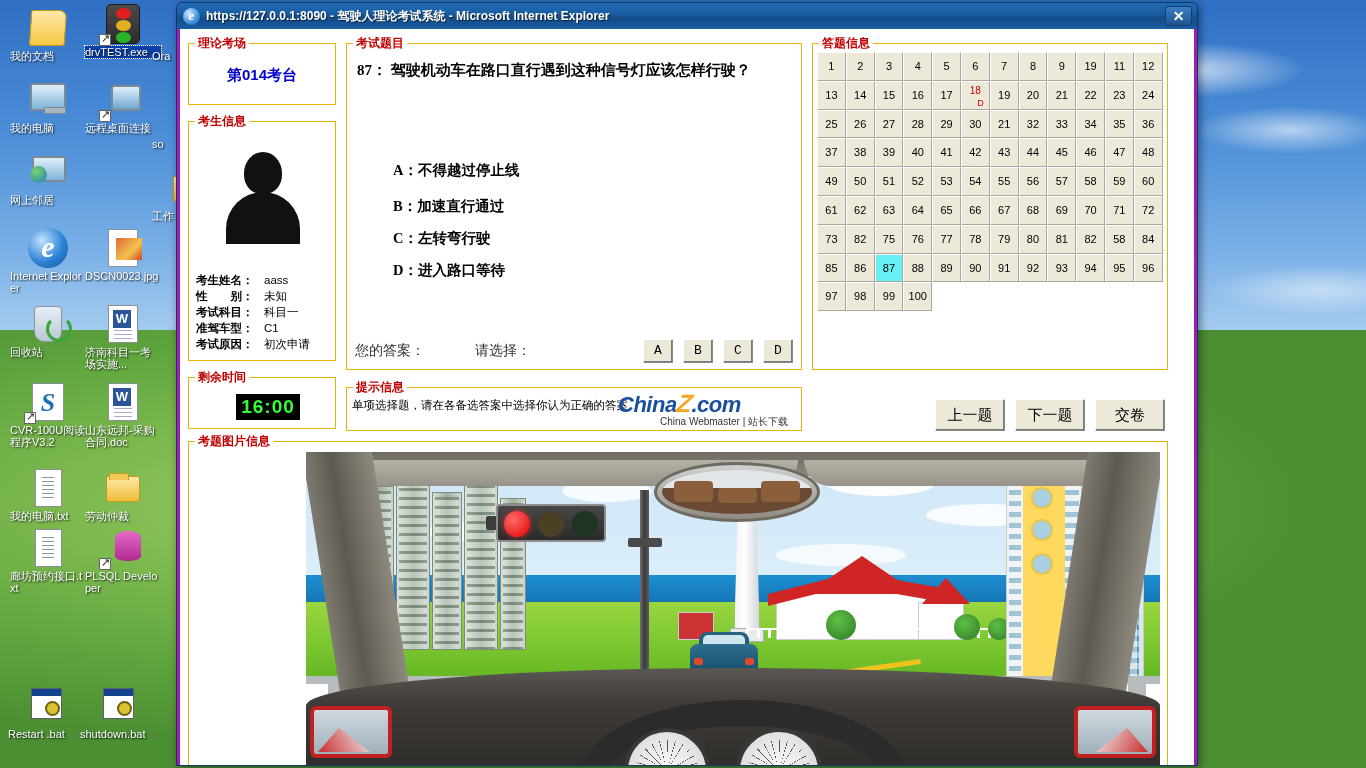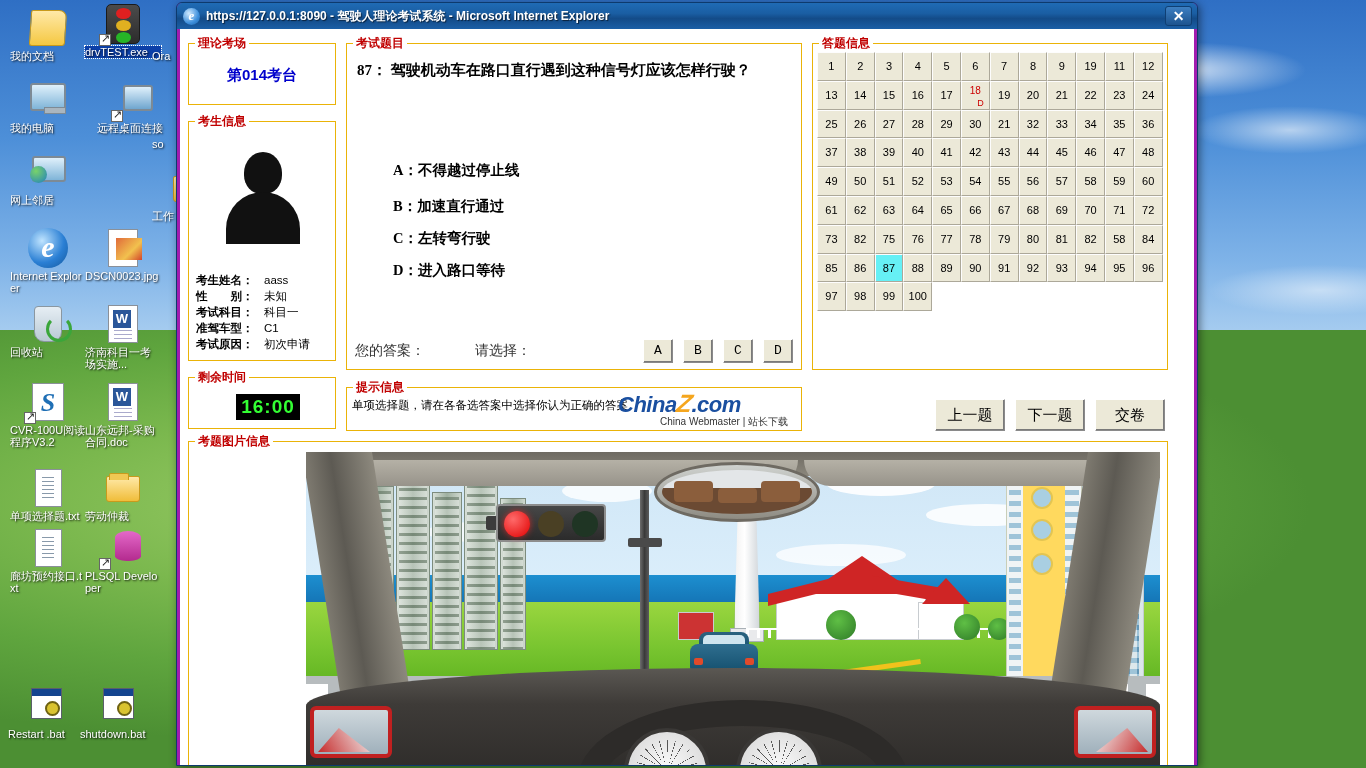"远程桌面连接" div.desk-icon { margin-left: 12px -> none }
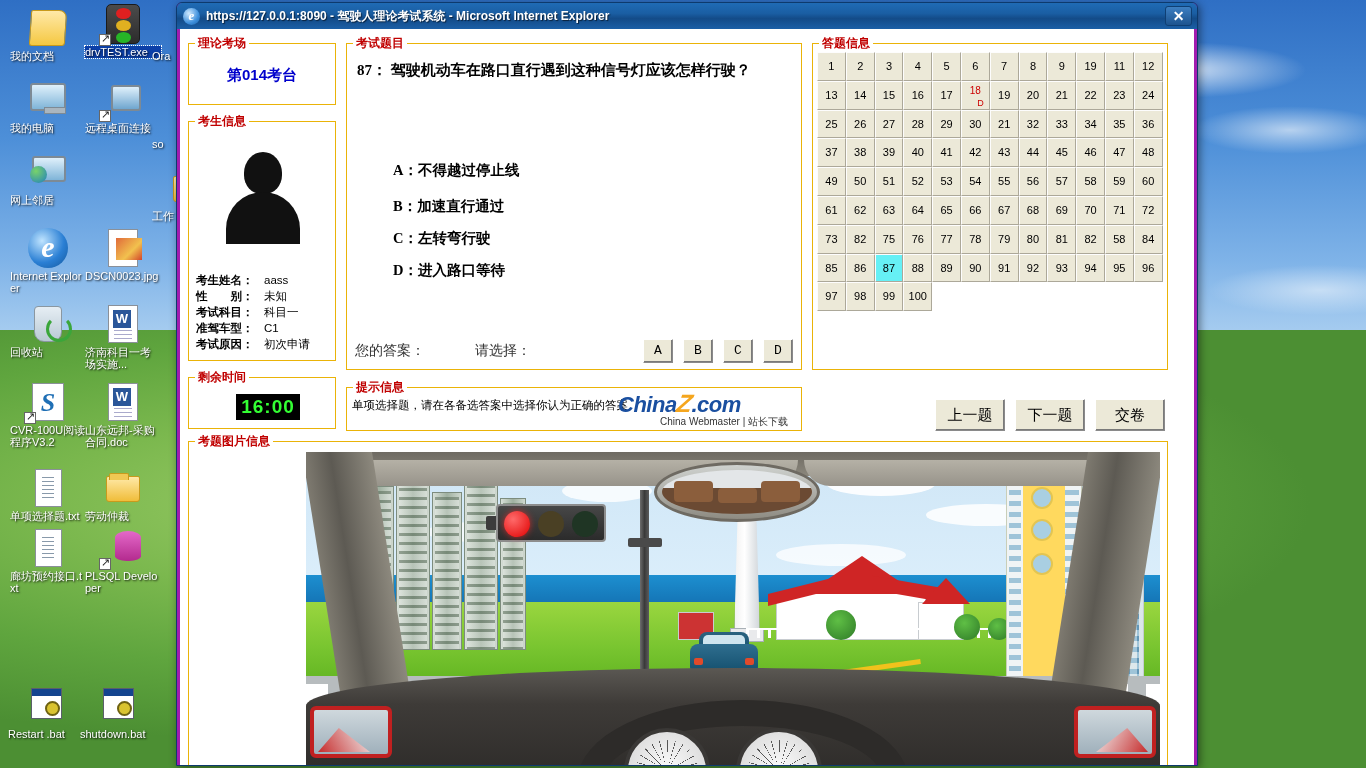"单项选择题.txt" div.lbl { text: 单项选择题.txt -> 我的电脑.txt }
